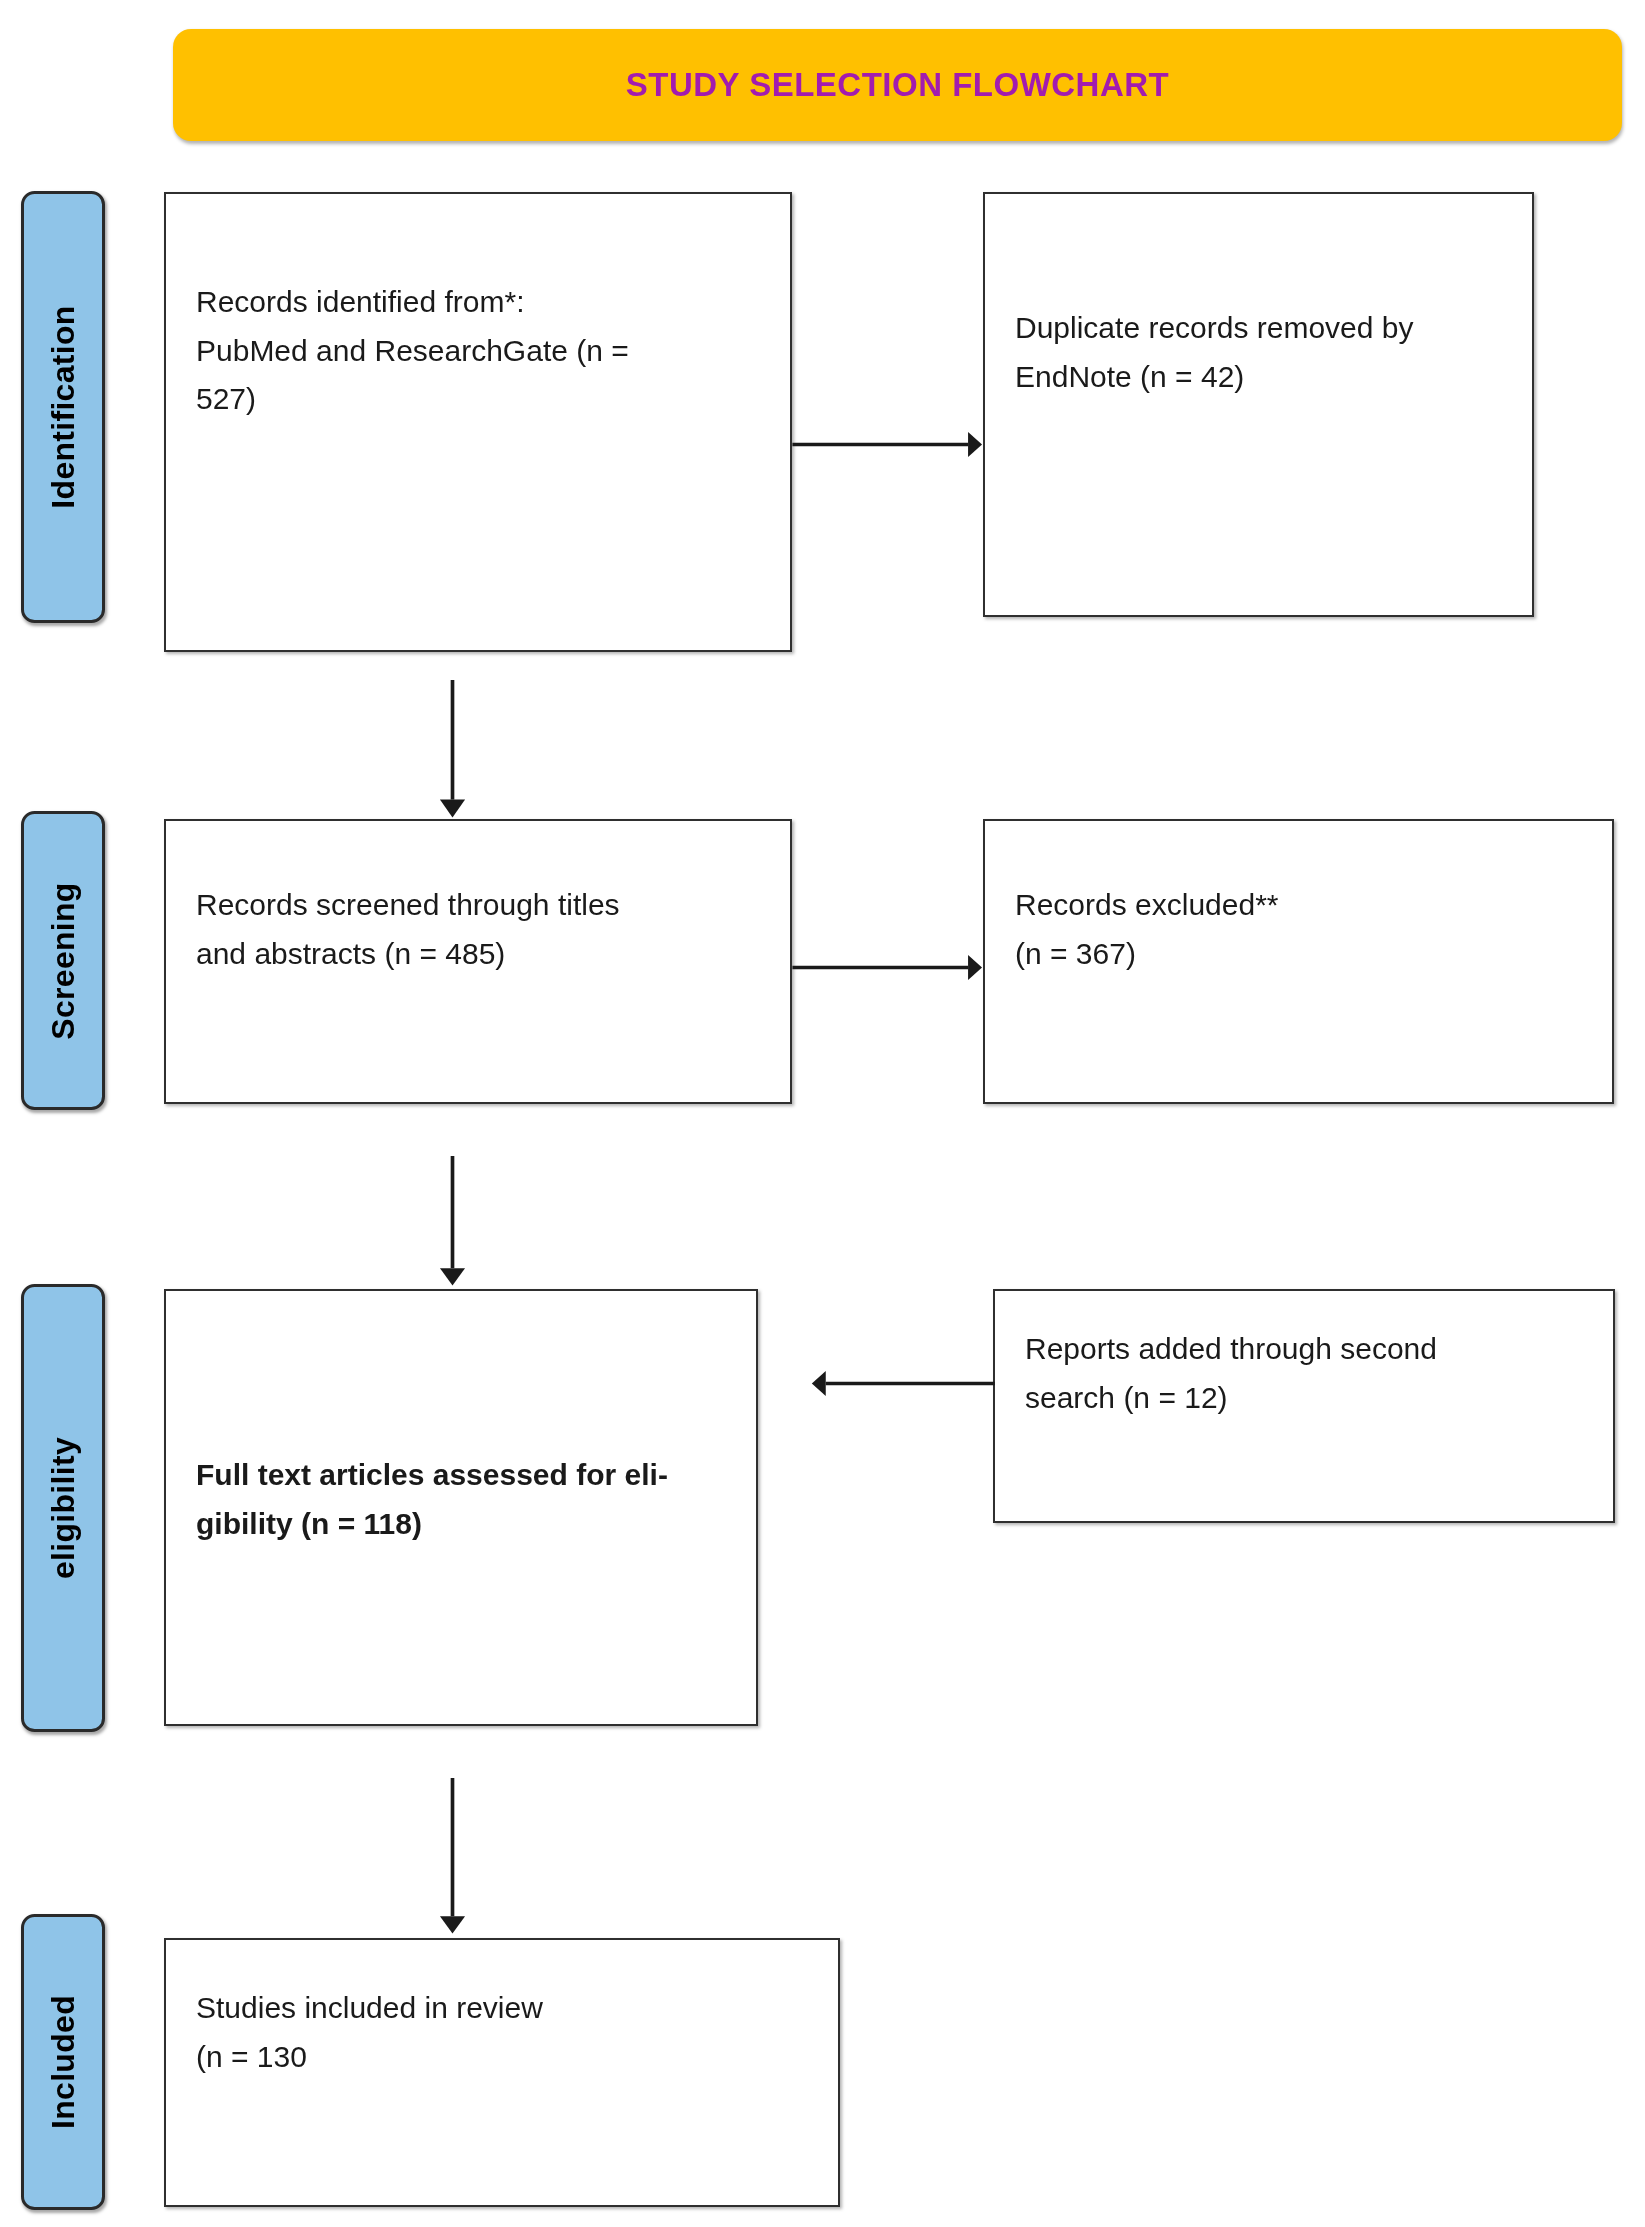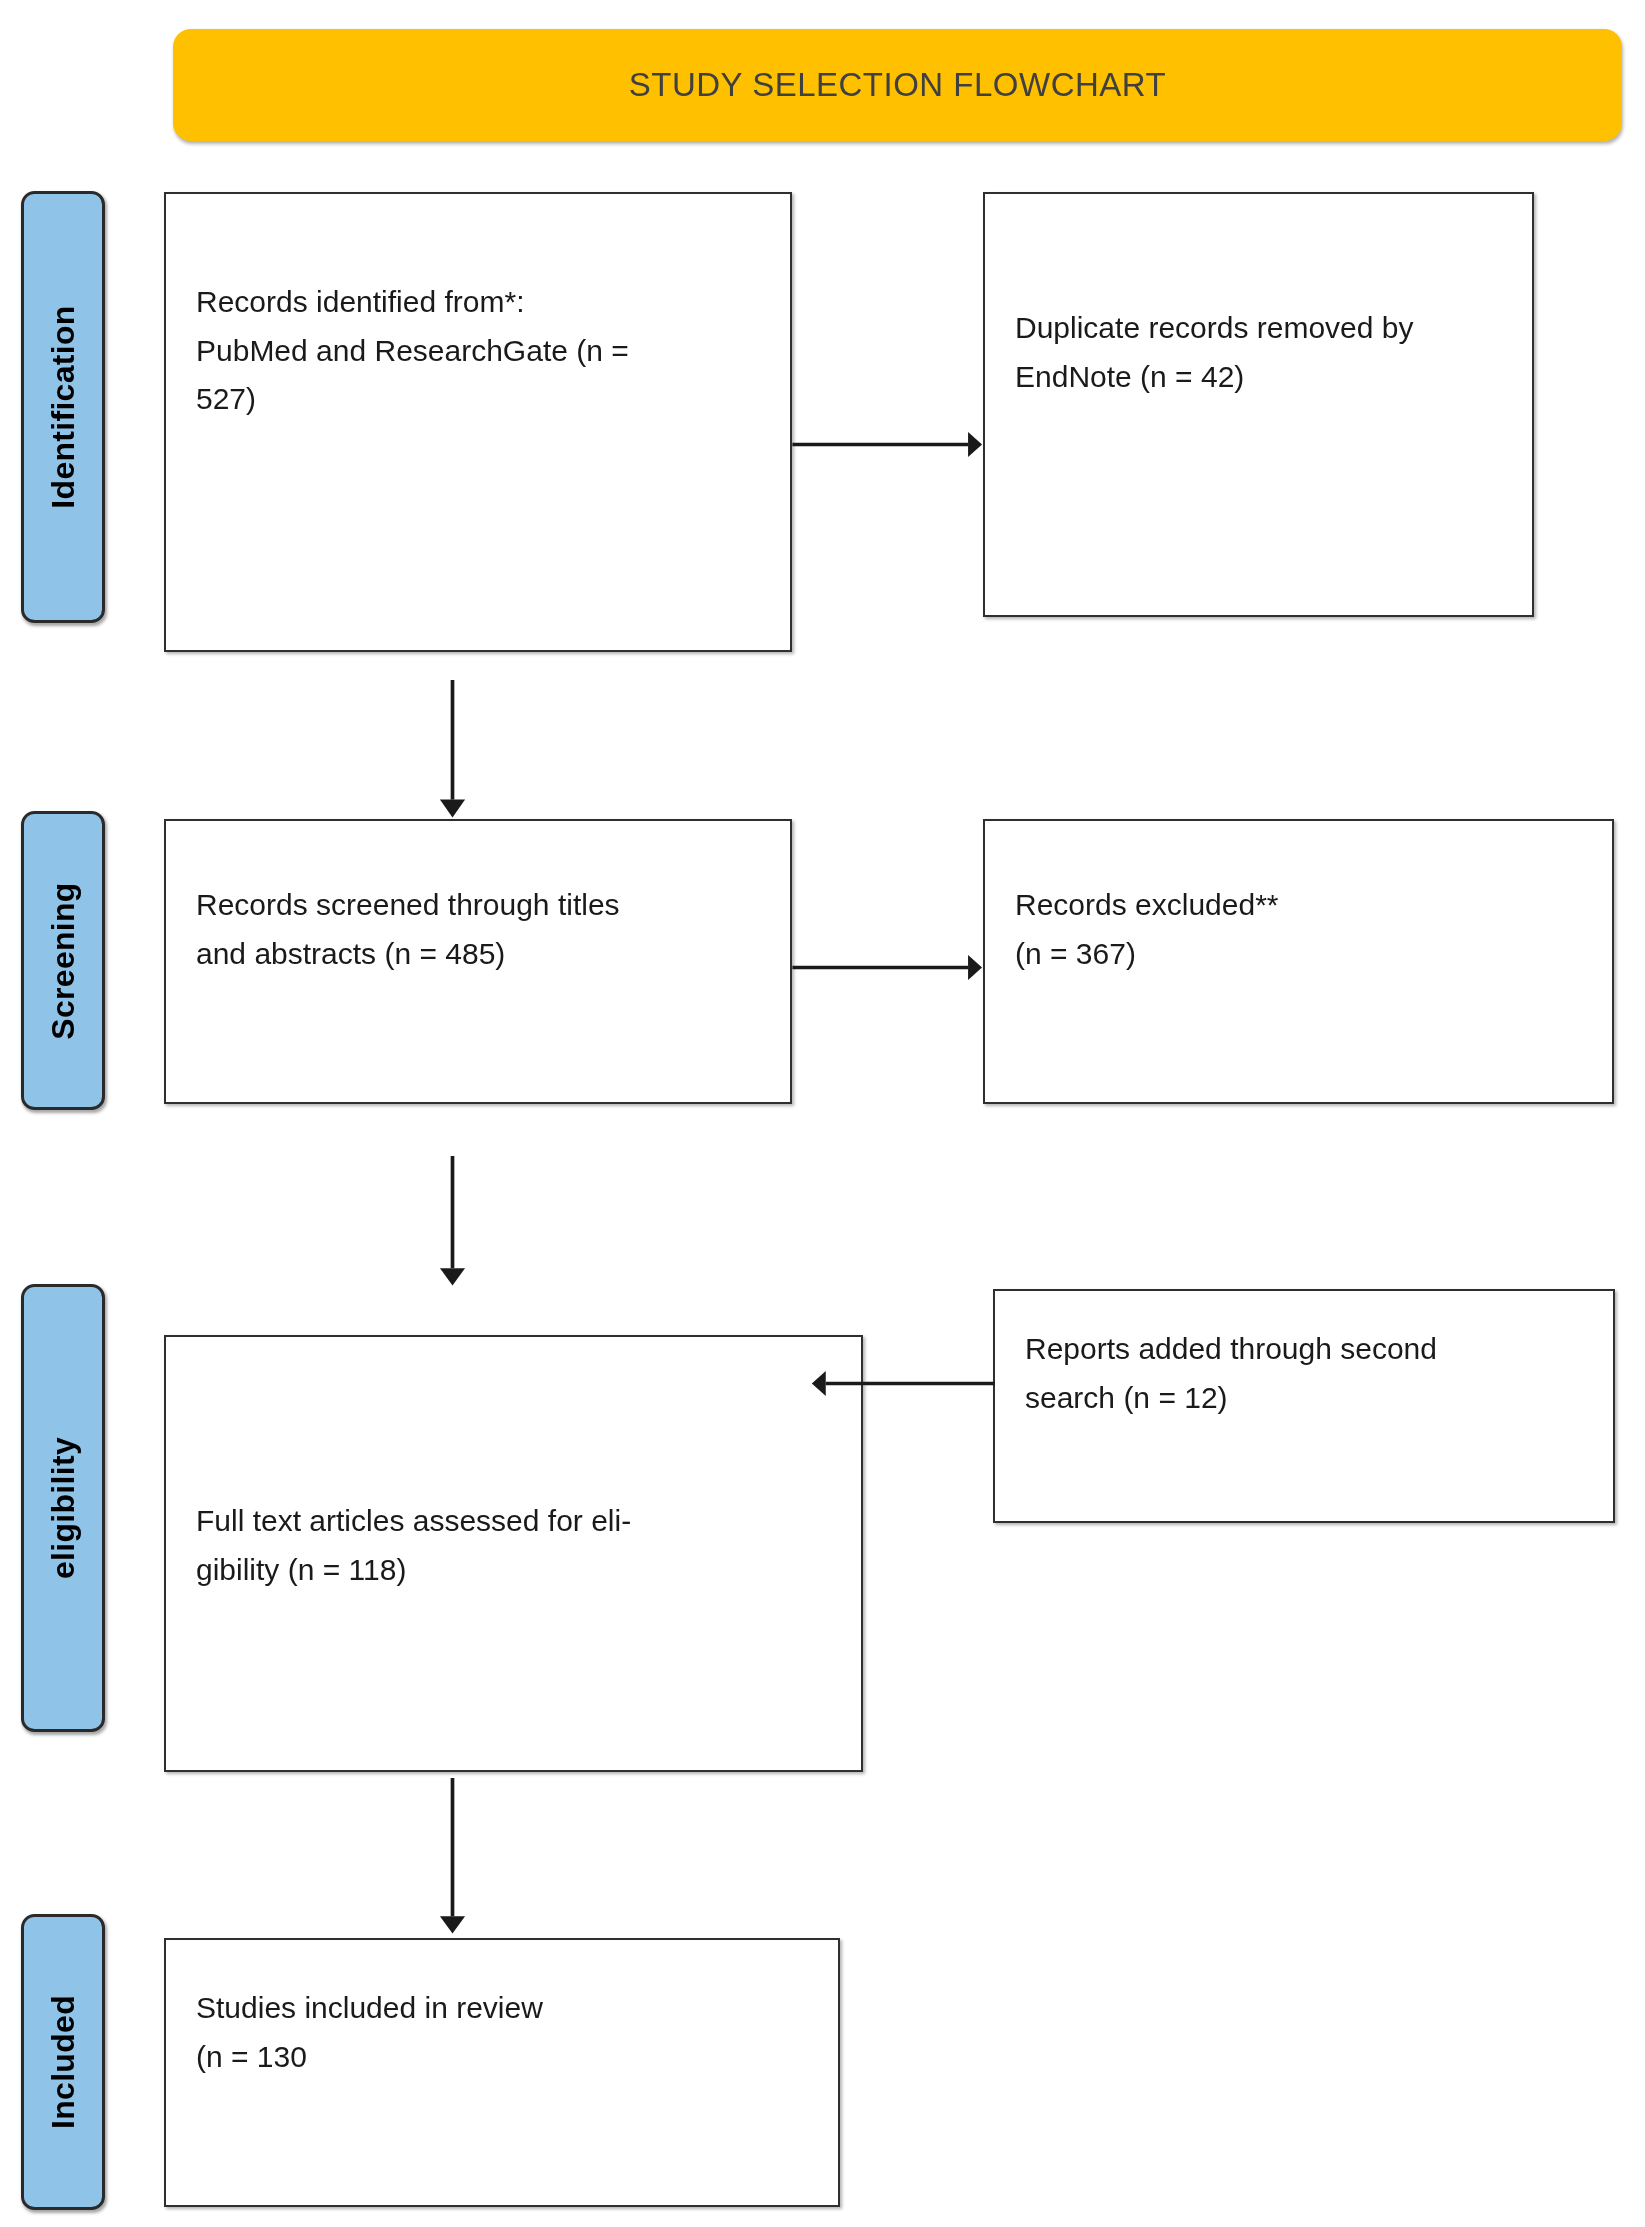"STUDY SELECTION FLOWCHART" .title-text { color: #404040 -> #a21caf; font-weight: normal -> bold }
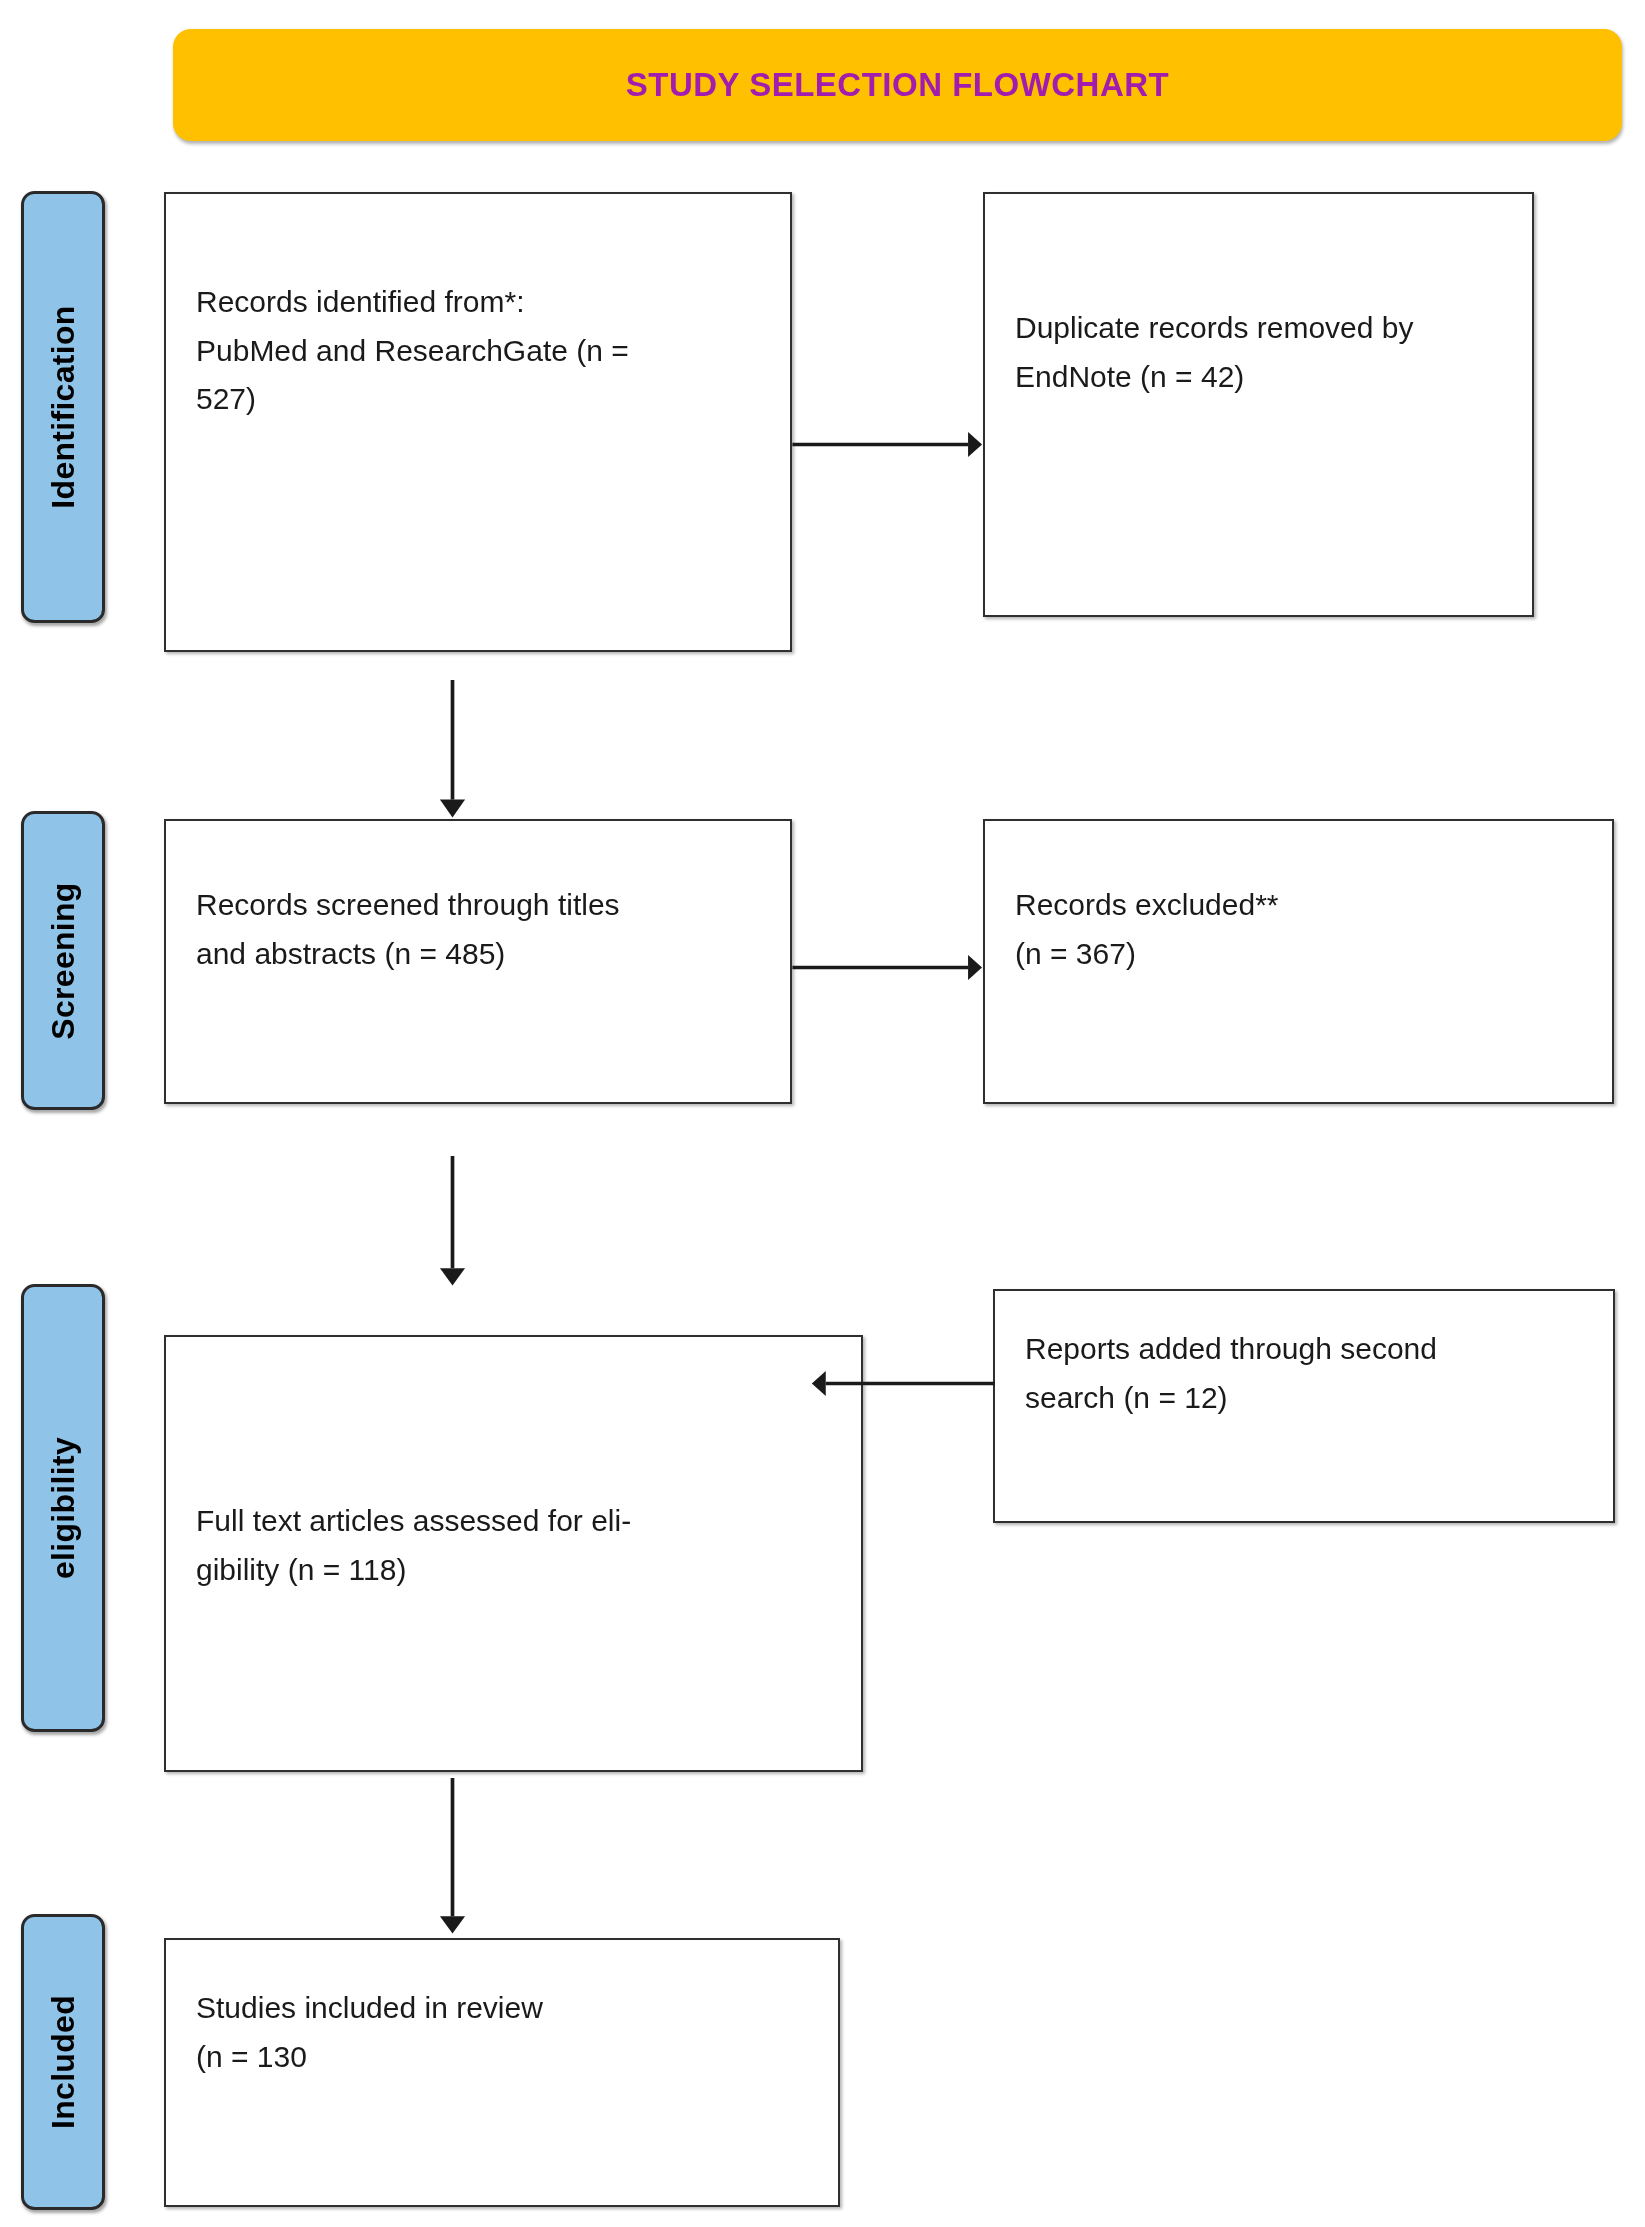"Full text articles assessed for" div.box { font-weight: none -> bold; top: 1335px -> 1289px; width: 699px -> 594px }
